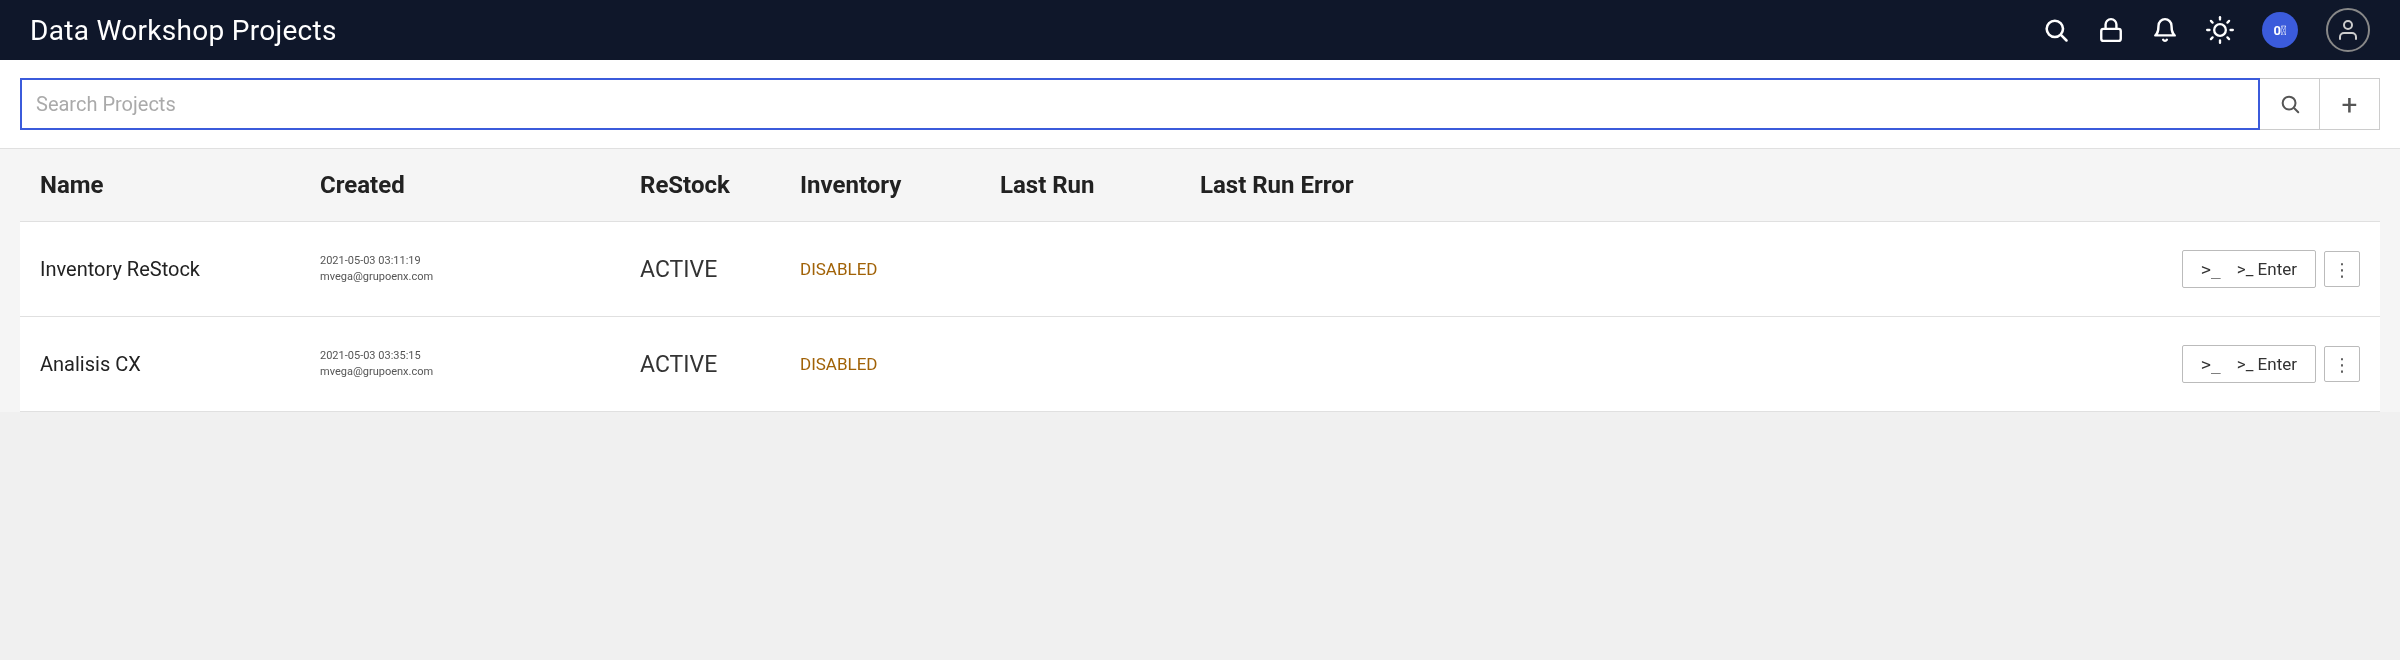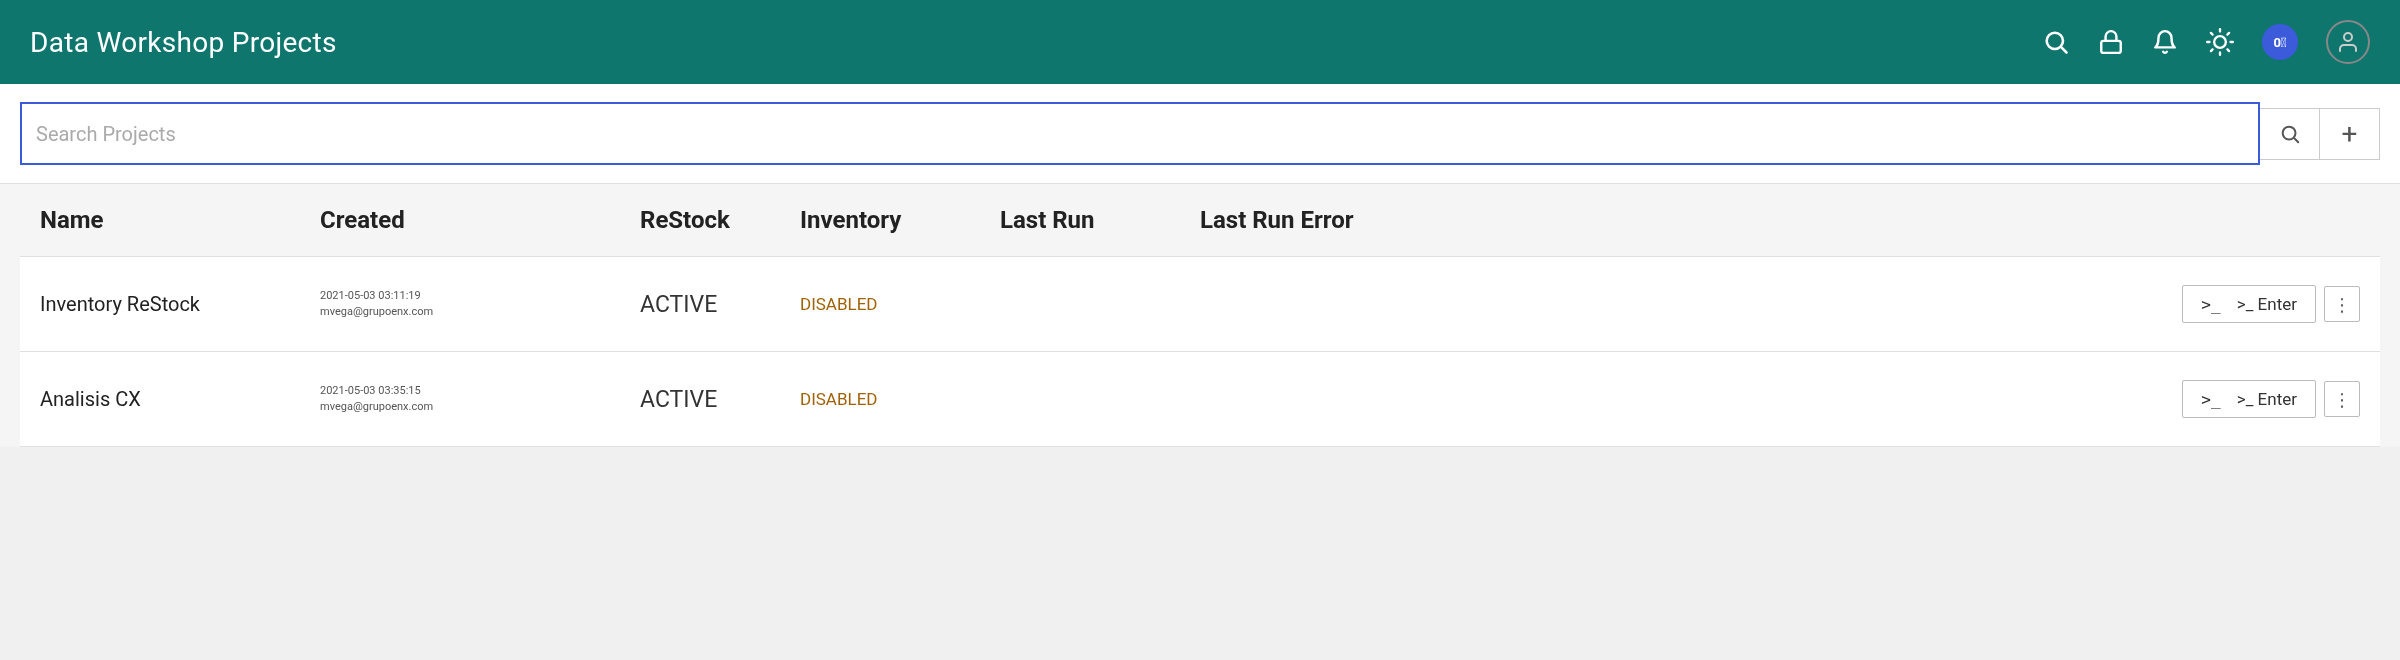"Data Workshop Projects" .header { background: #0f766e -> #0f172a; height: 84px -> 60px }
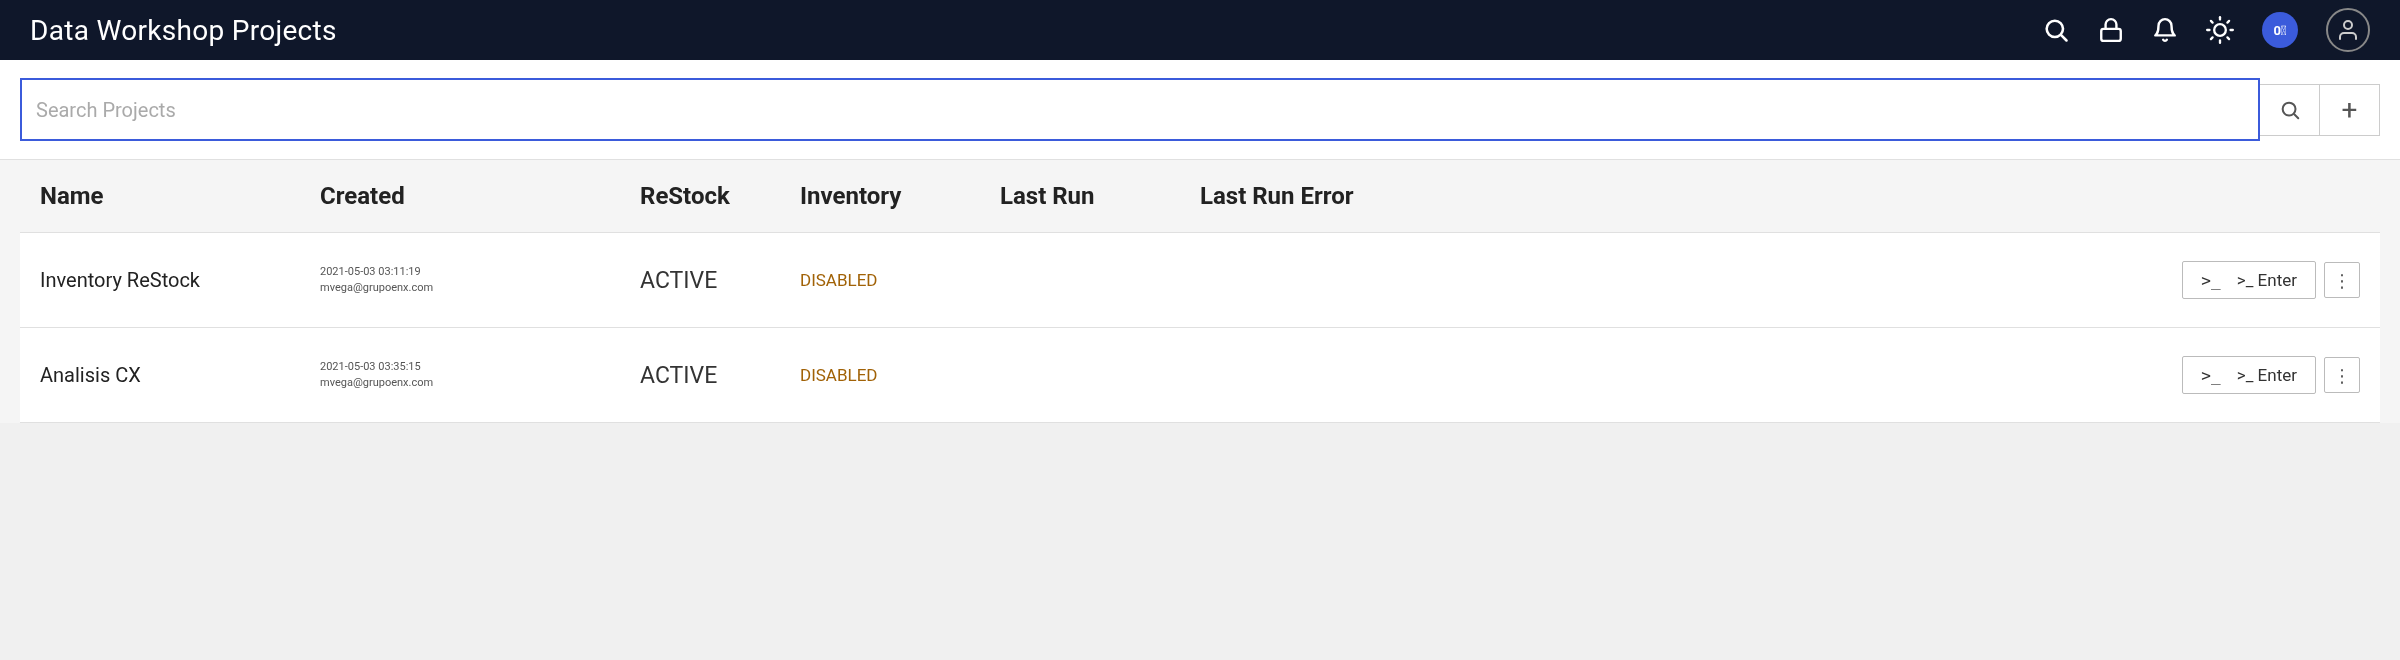"Search Projects" .search-input-wrapper { height: 63px -> 52px }
